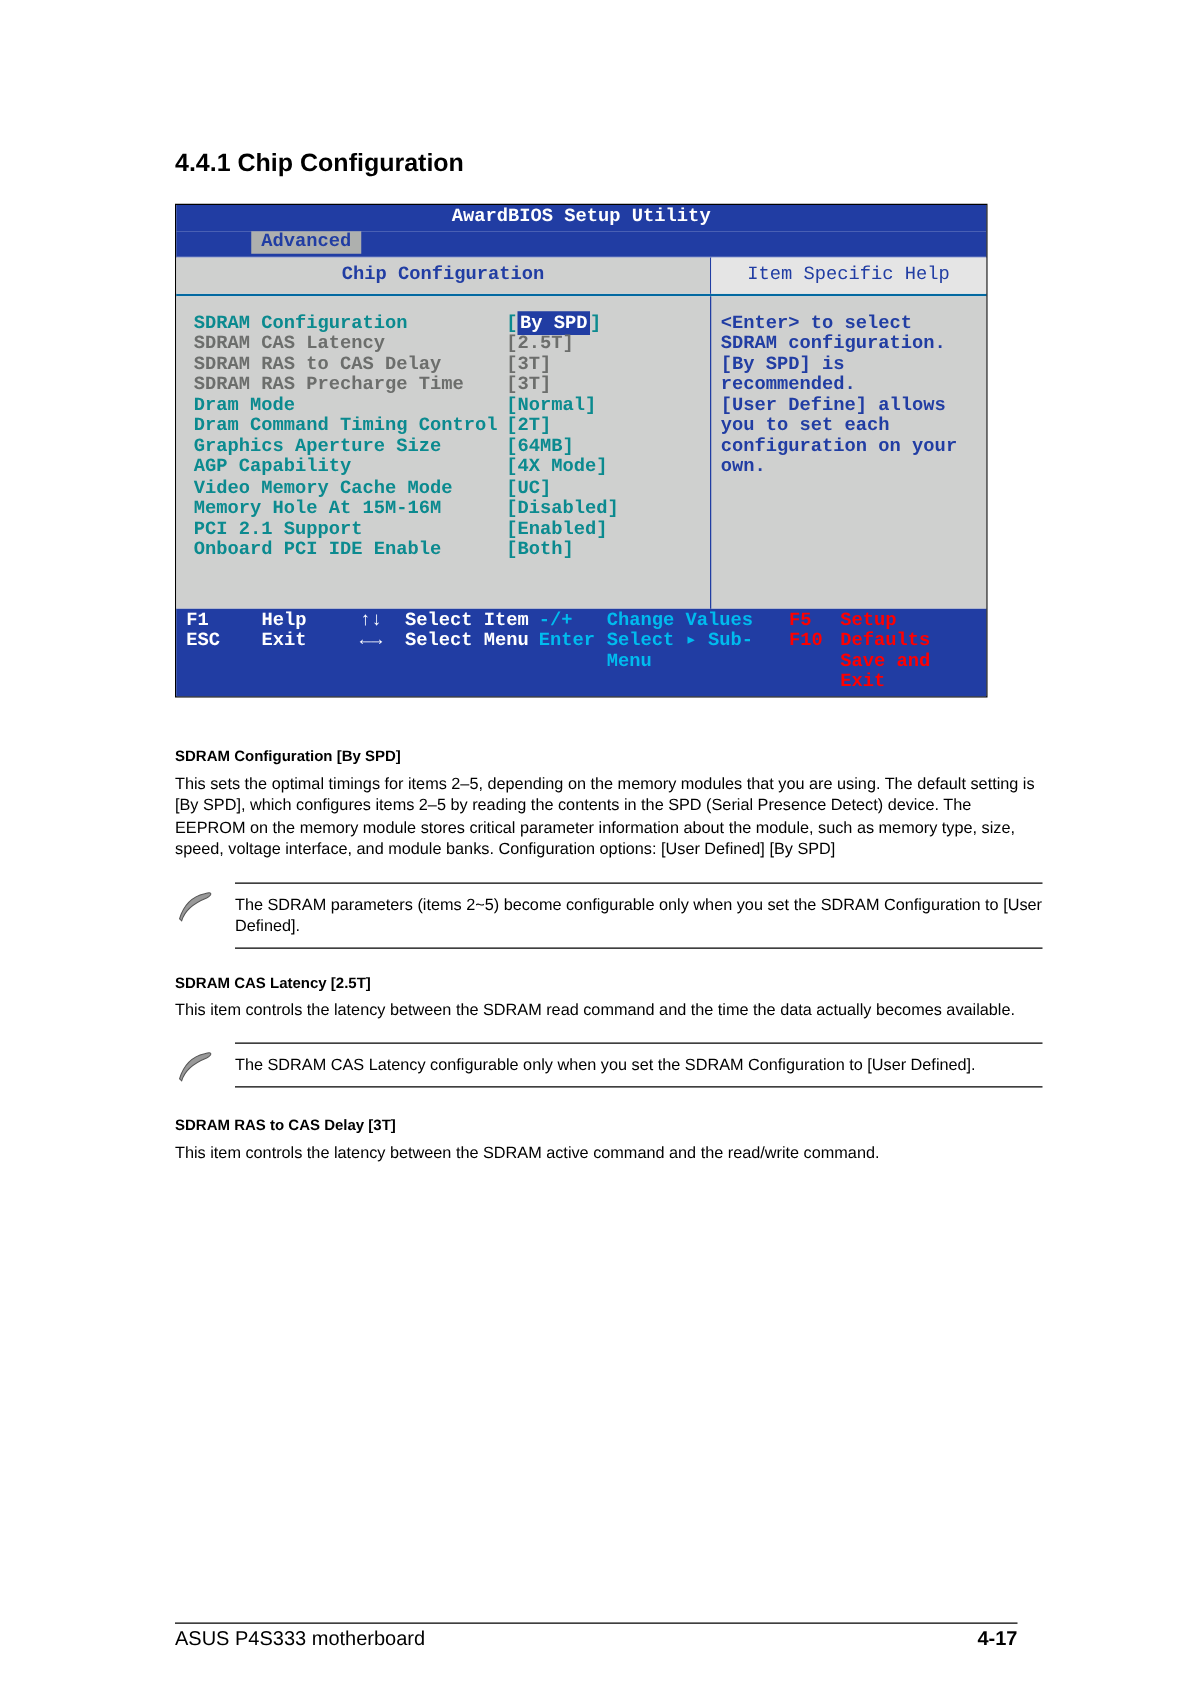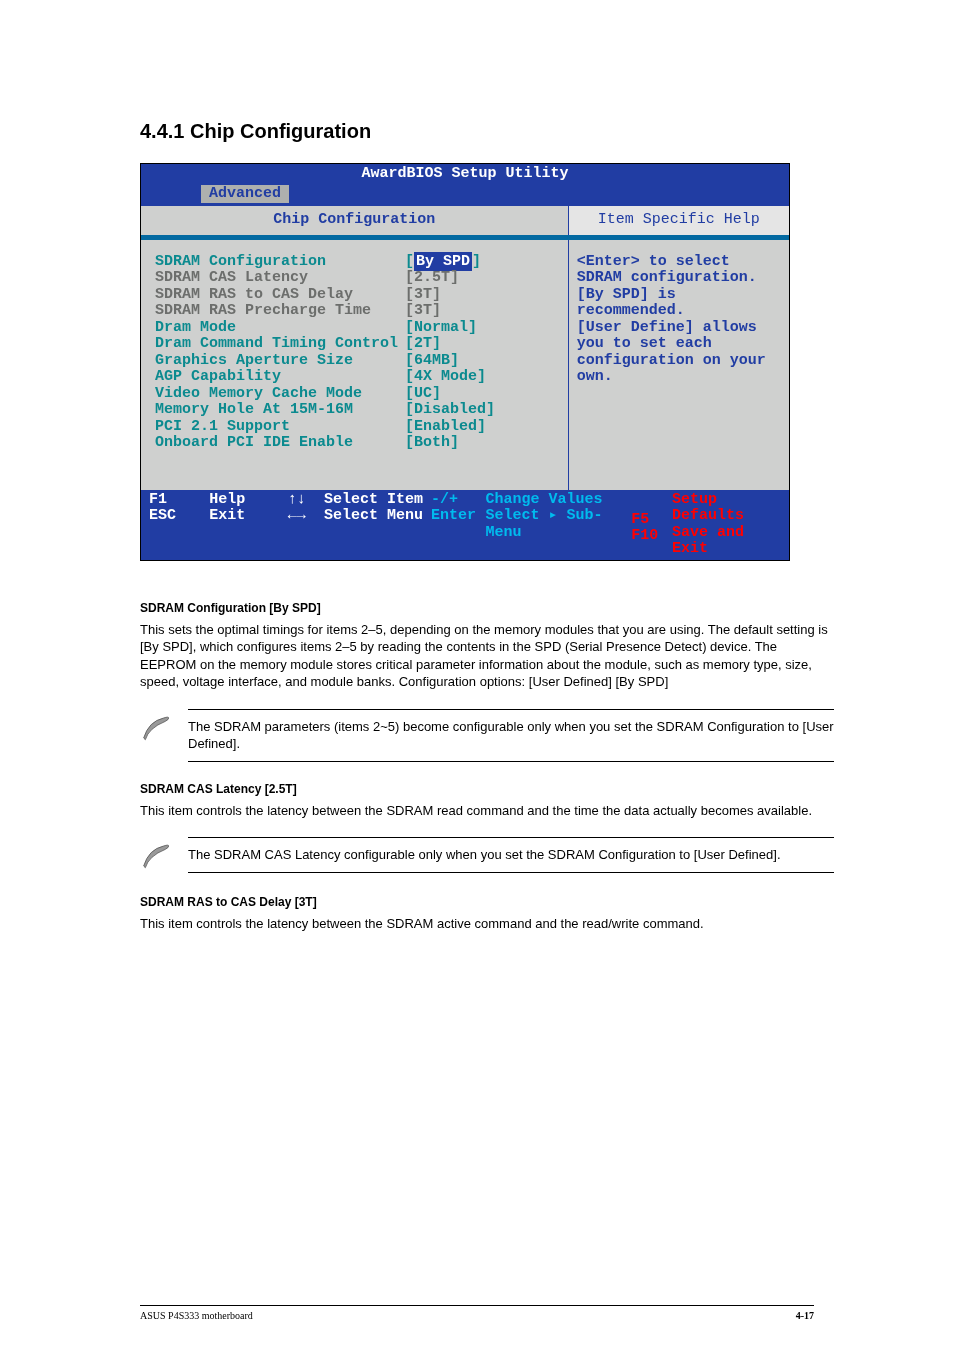"Chip Configuration" .bios-head { border-bottom: 5px solid #0369a1 -> 2px solid #0369a1 }
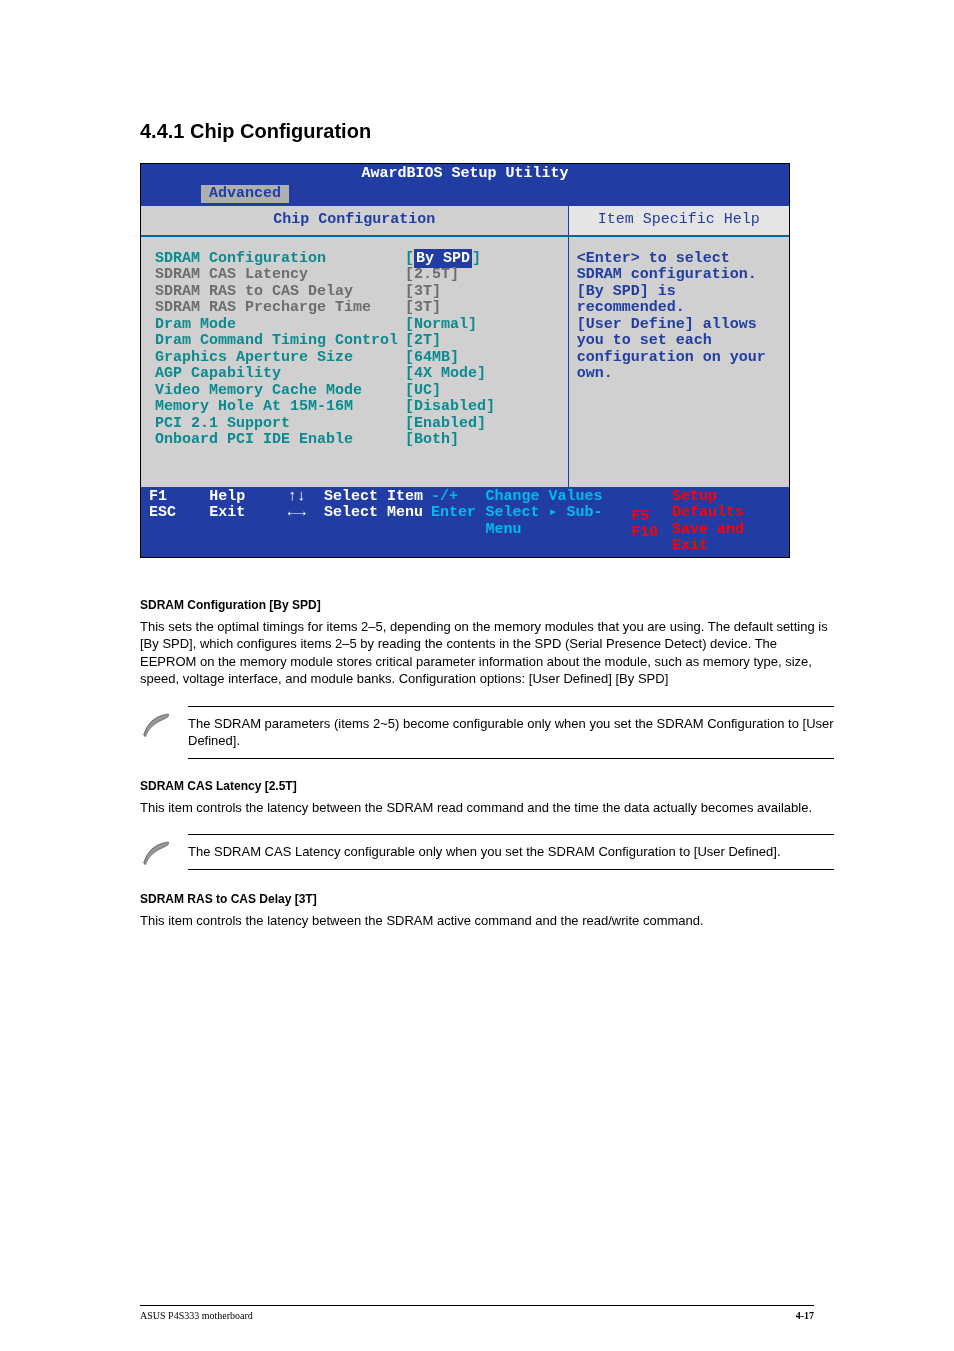"F5" .bios-footer .c7 { margin-top: 20px -> none }
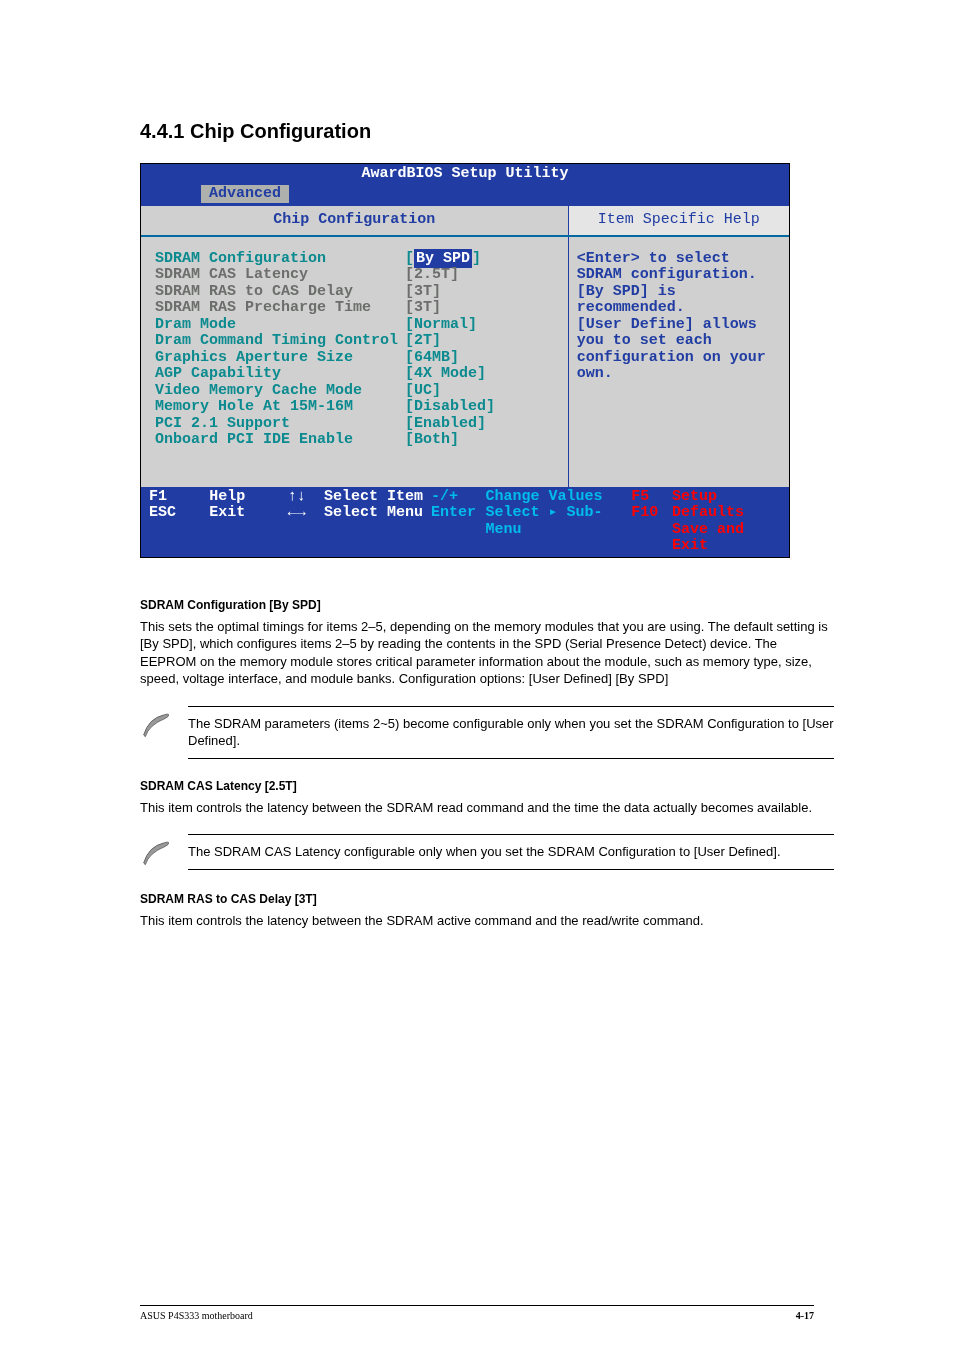"ASUS P4S333 motherboard" .footer-line { font-family: Liberation Serif, serif -> Liberation Sans, sans-serif; font-size: 10px -> 16px }
